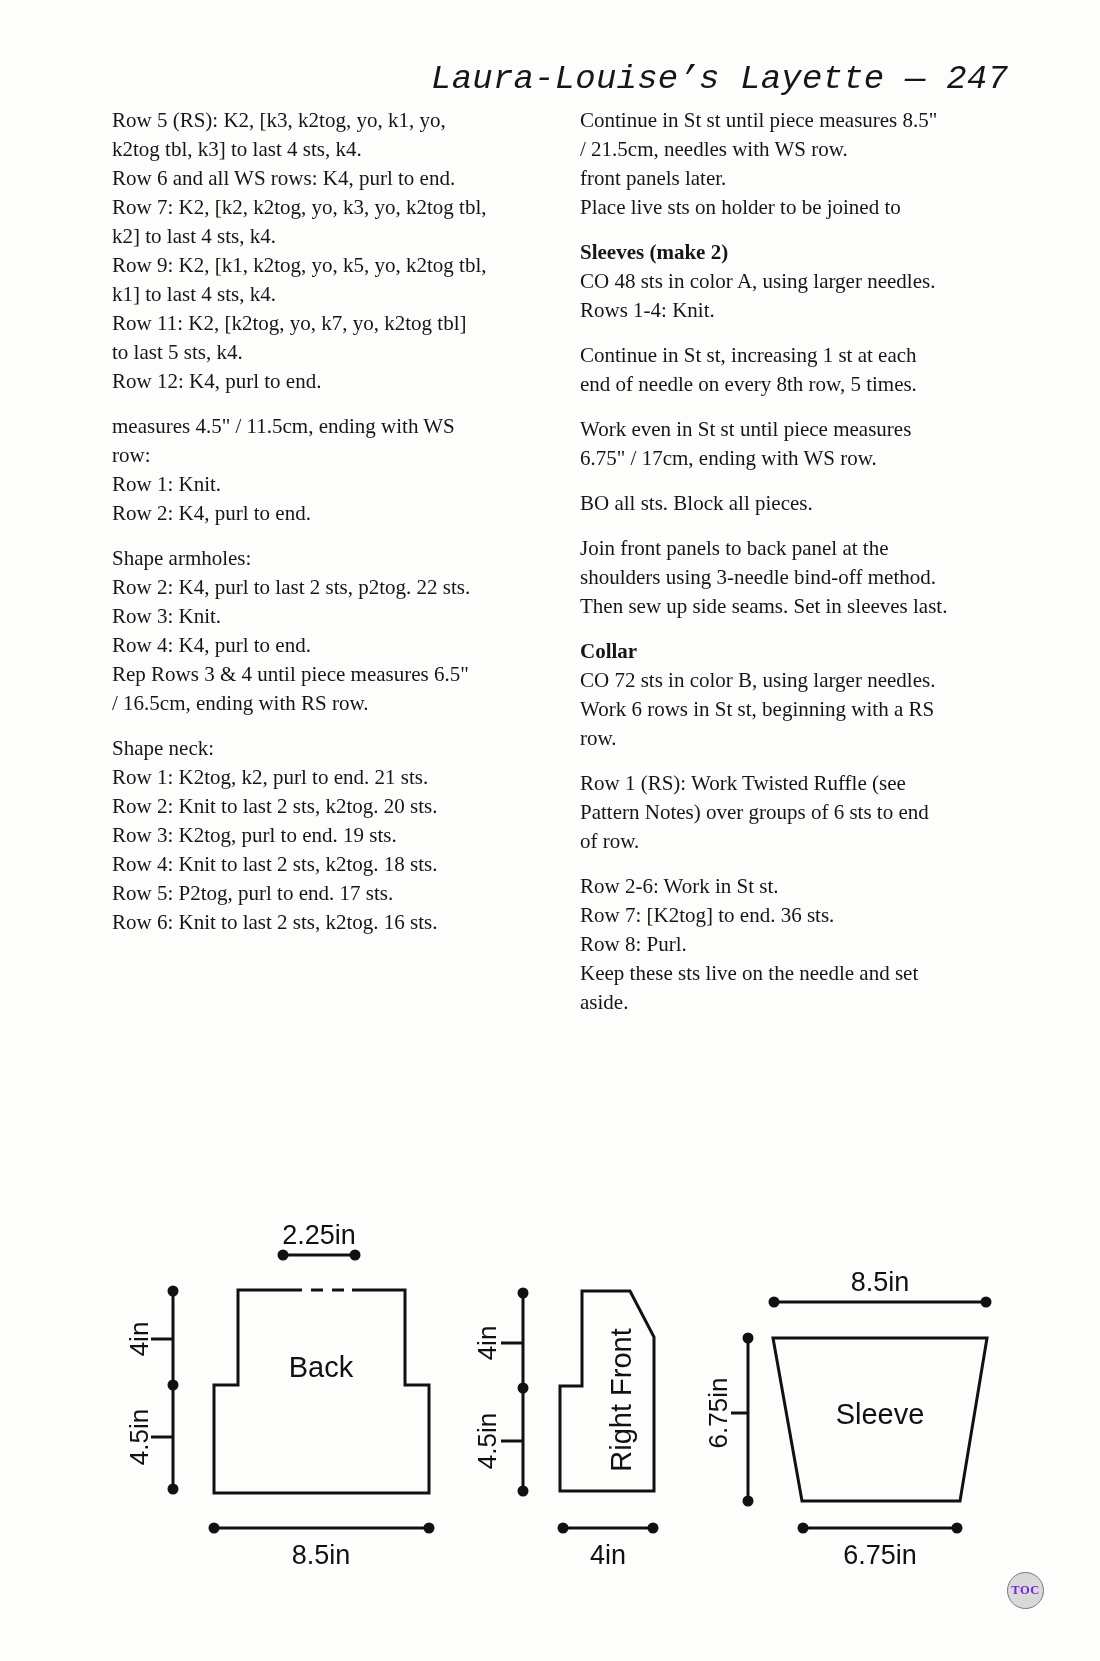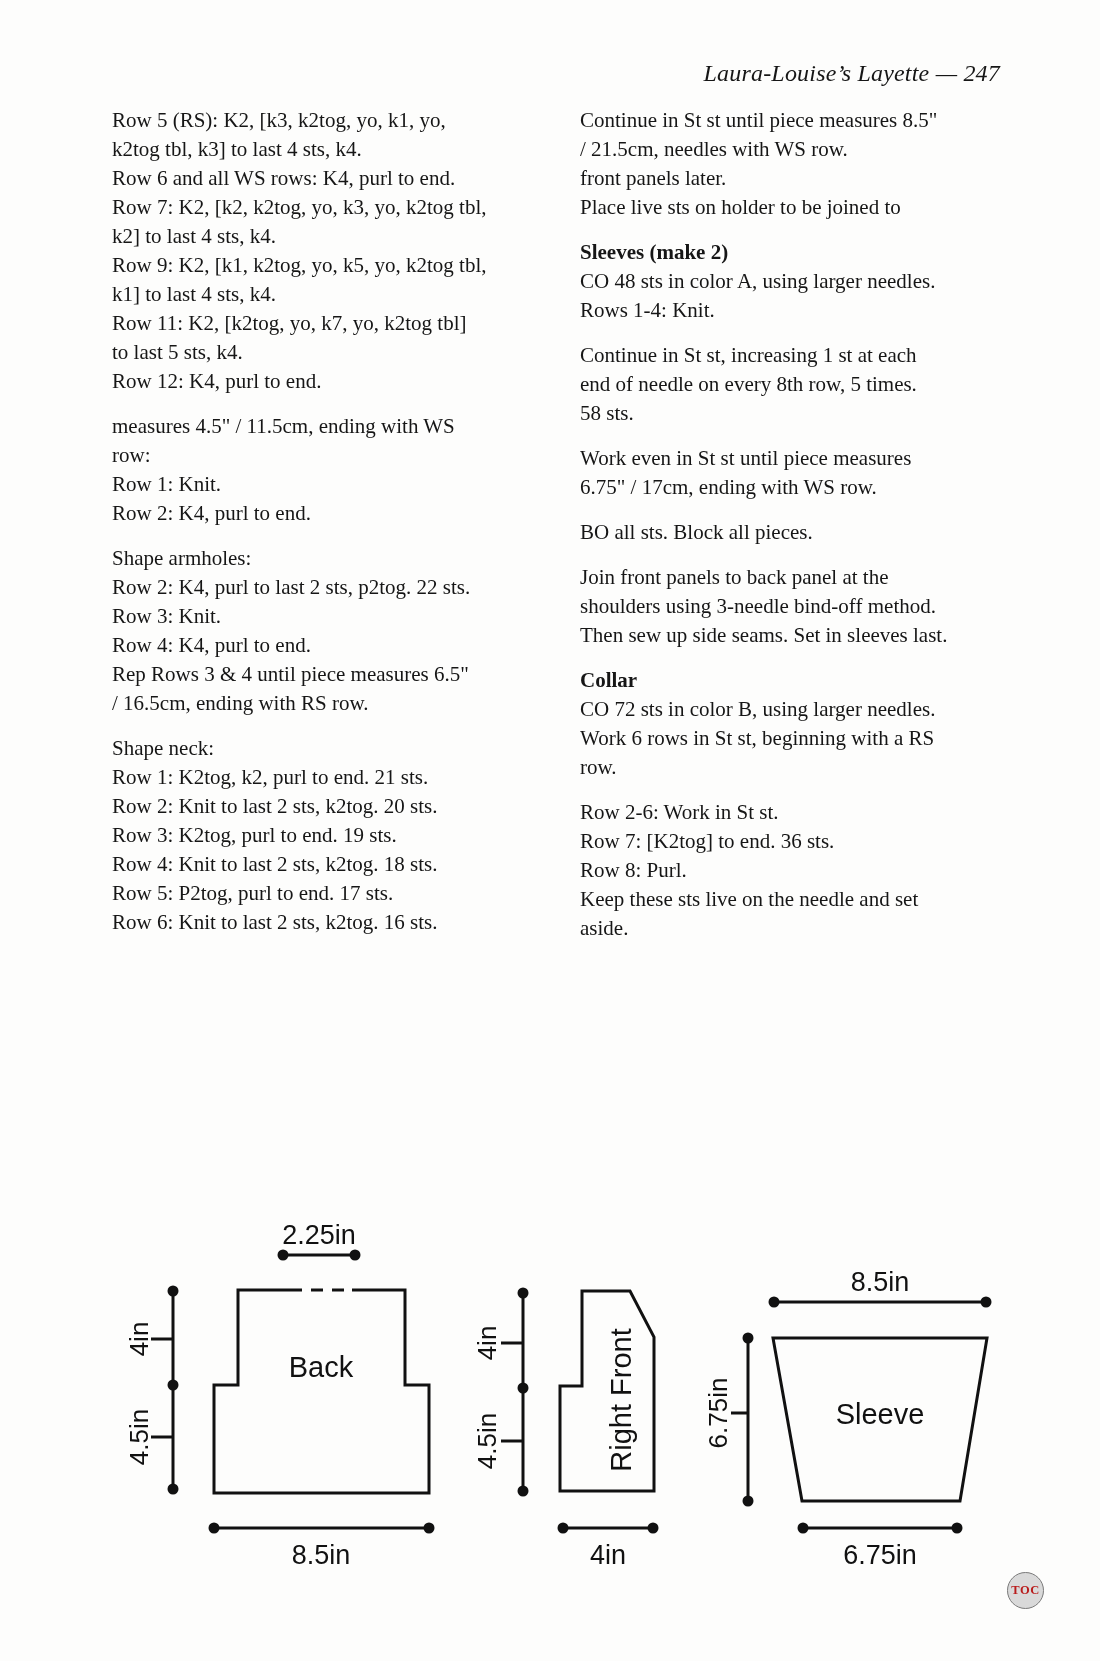"Laura-Louise’s Layette — 247" .running-head { font-family: none -> Liberation Mono, monospace; font-size: 24px -> 34px; right: 100px -> 92px }
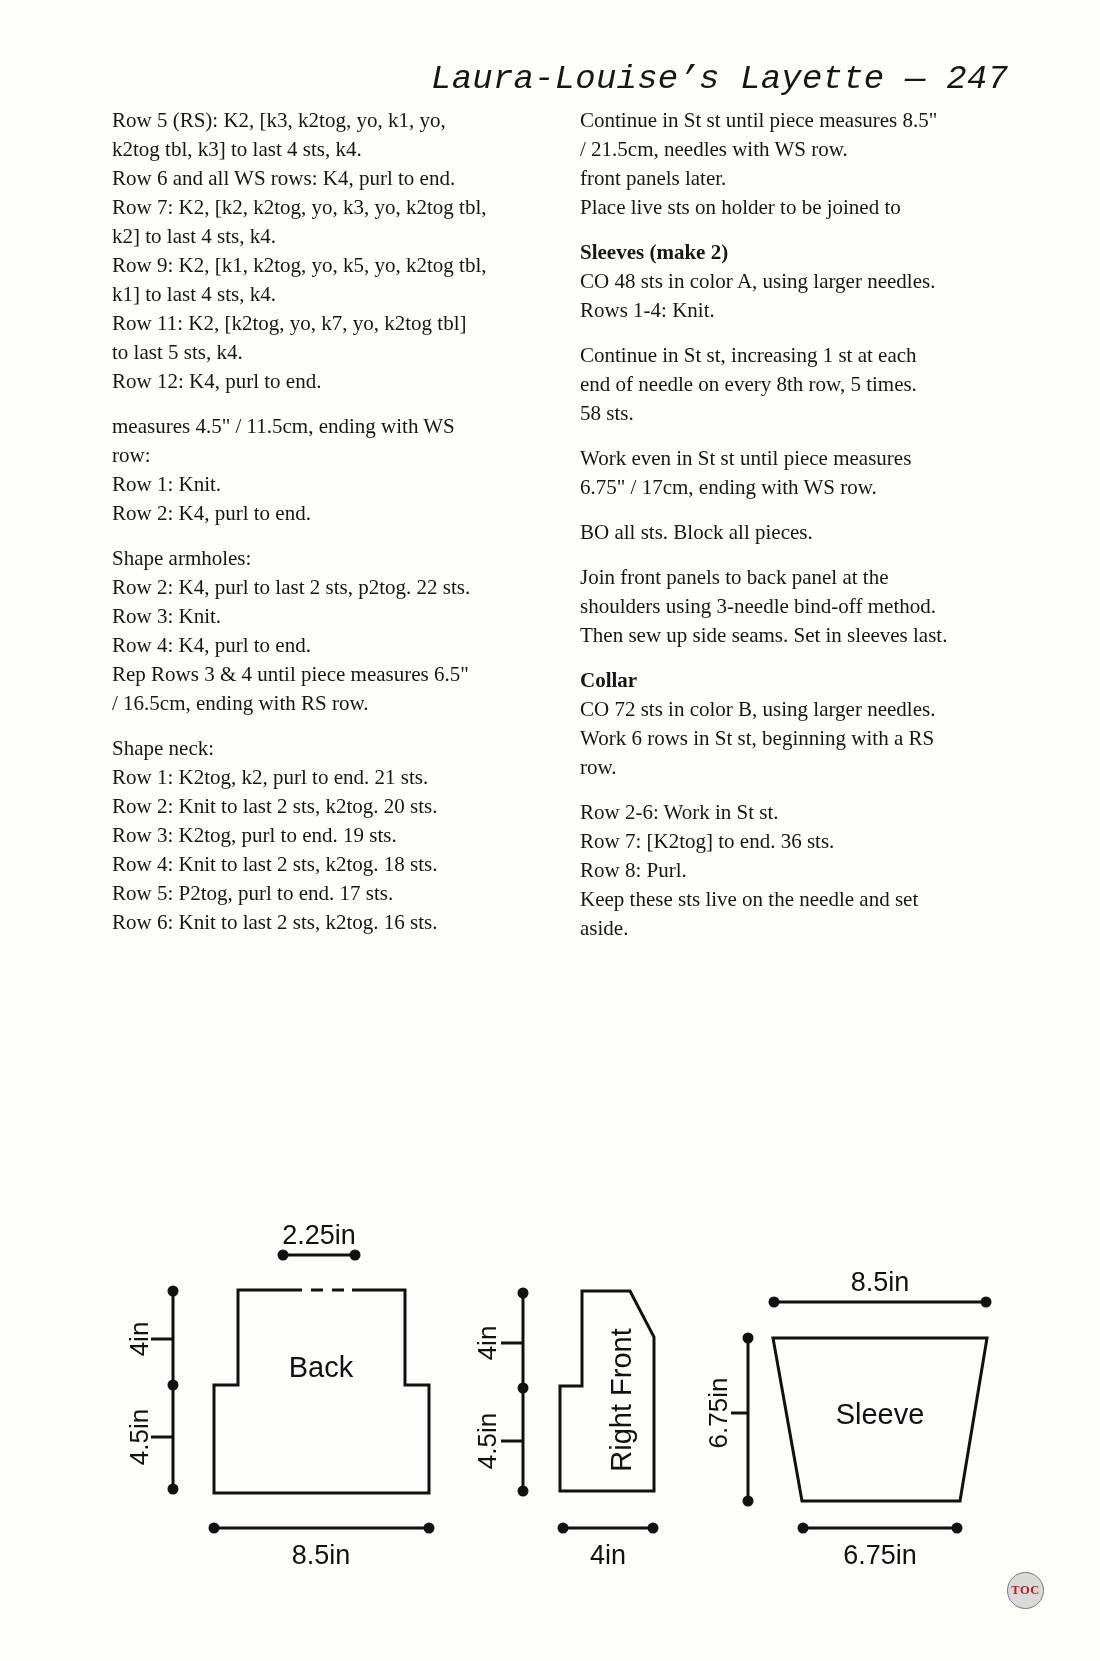"58 sts." div.line { html: <div>58 sts.</div> -> none }
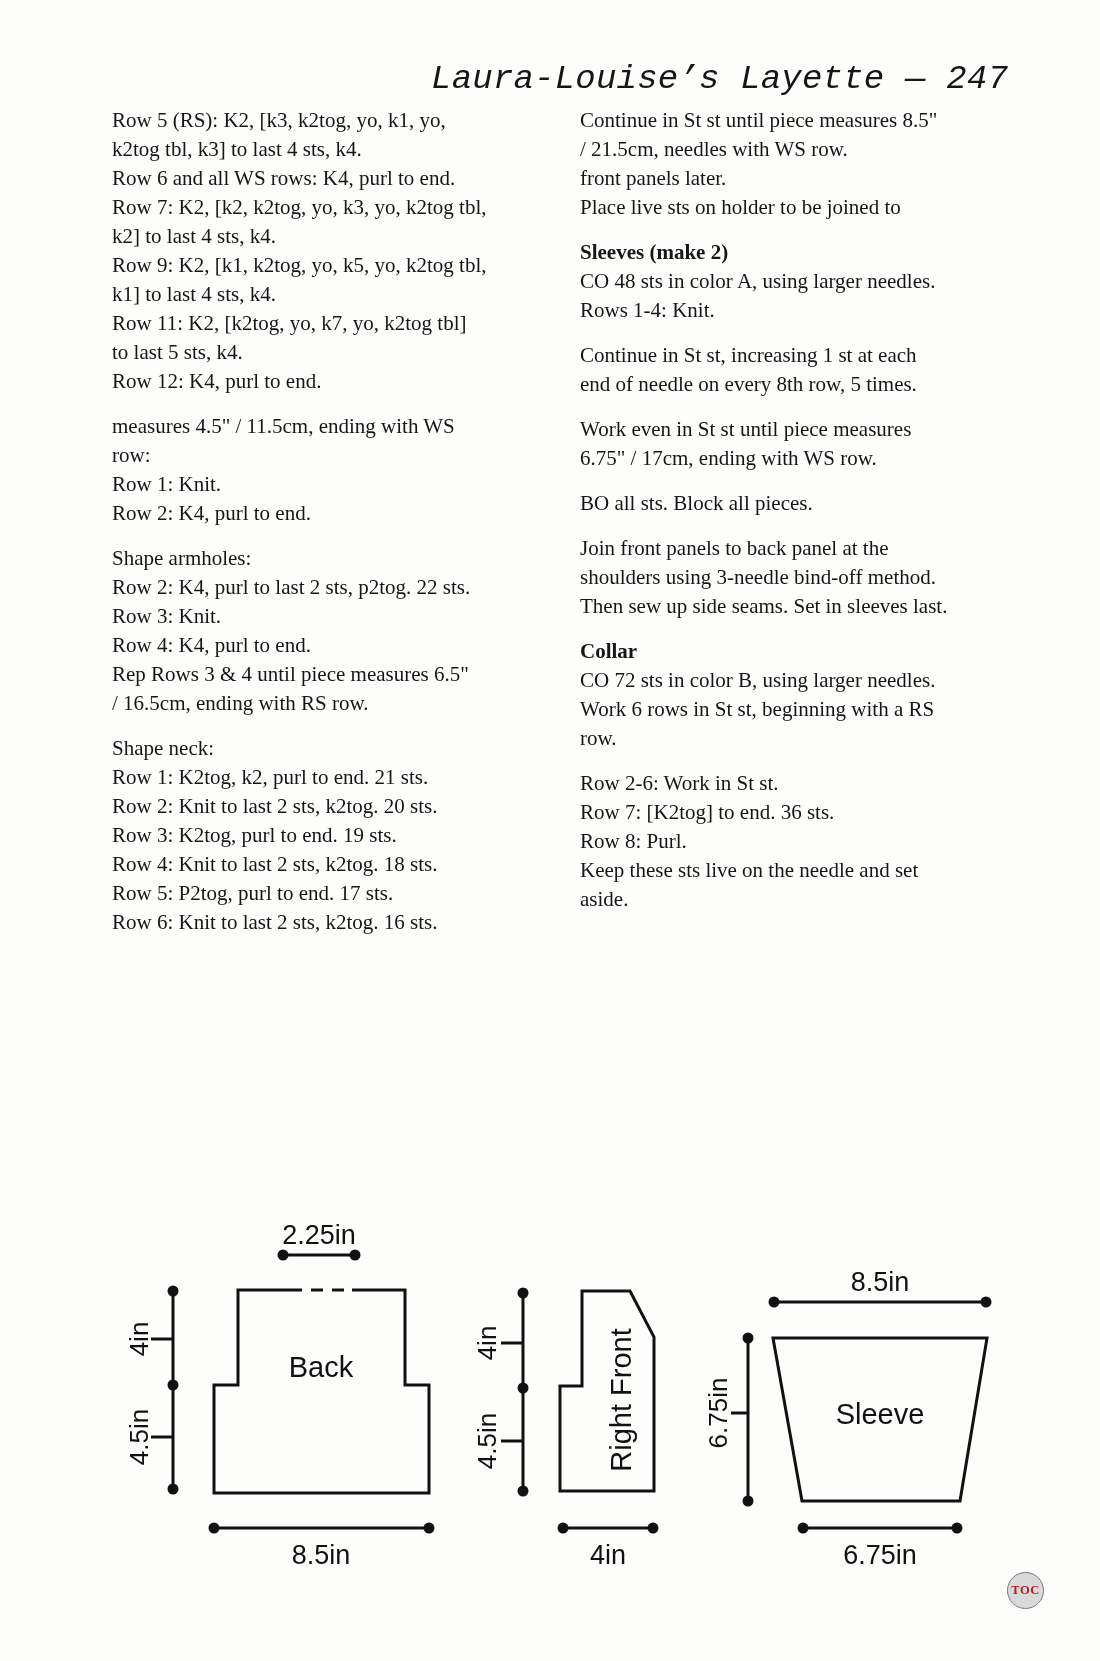"Row 1 (RS): Work Twisted" div.para { html: none -> <div> <div>Row 1 (RS): Work Twisted Ruffle (see</div> <div>Pattern Notes) over groups of 6 sts to end</div> <div>of row.</div> </div> }
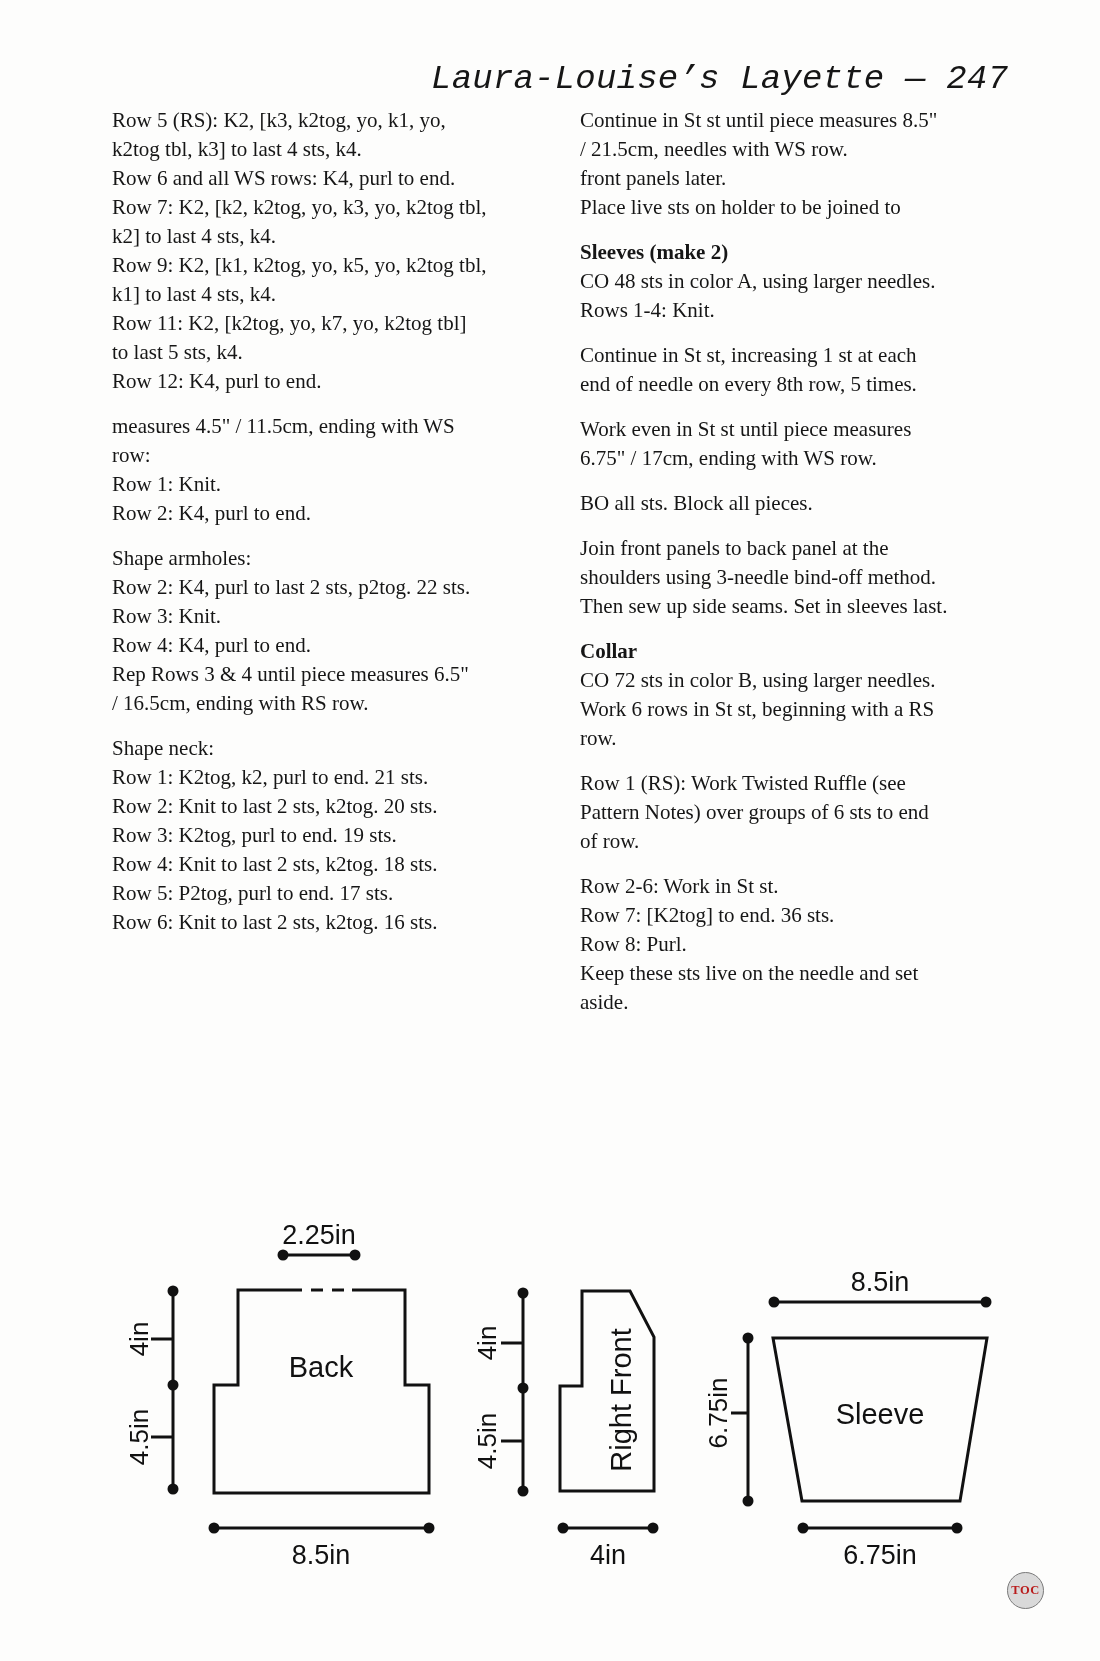"TOC" .toc-button { color: #b91c1c -> #6d28d9 }
